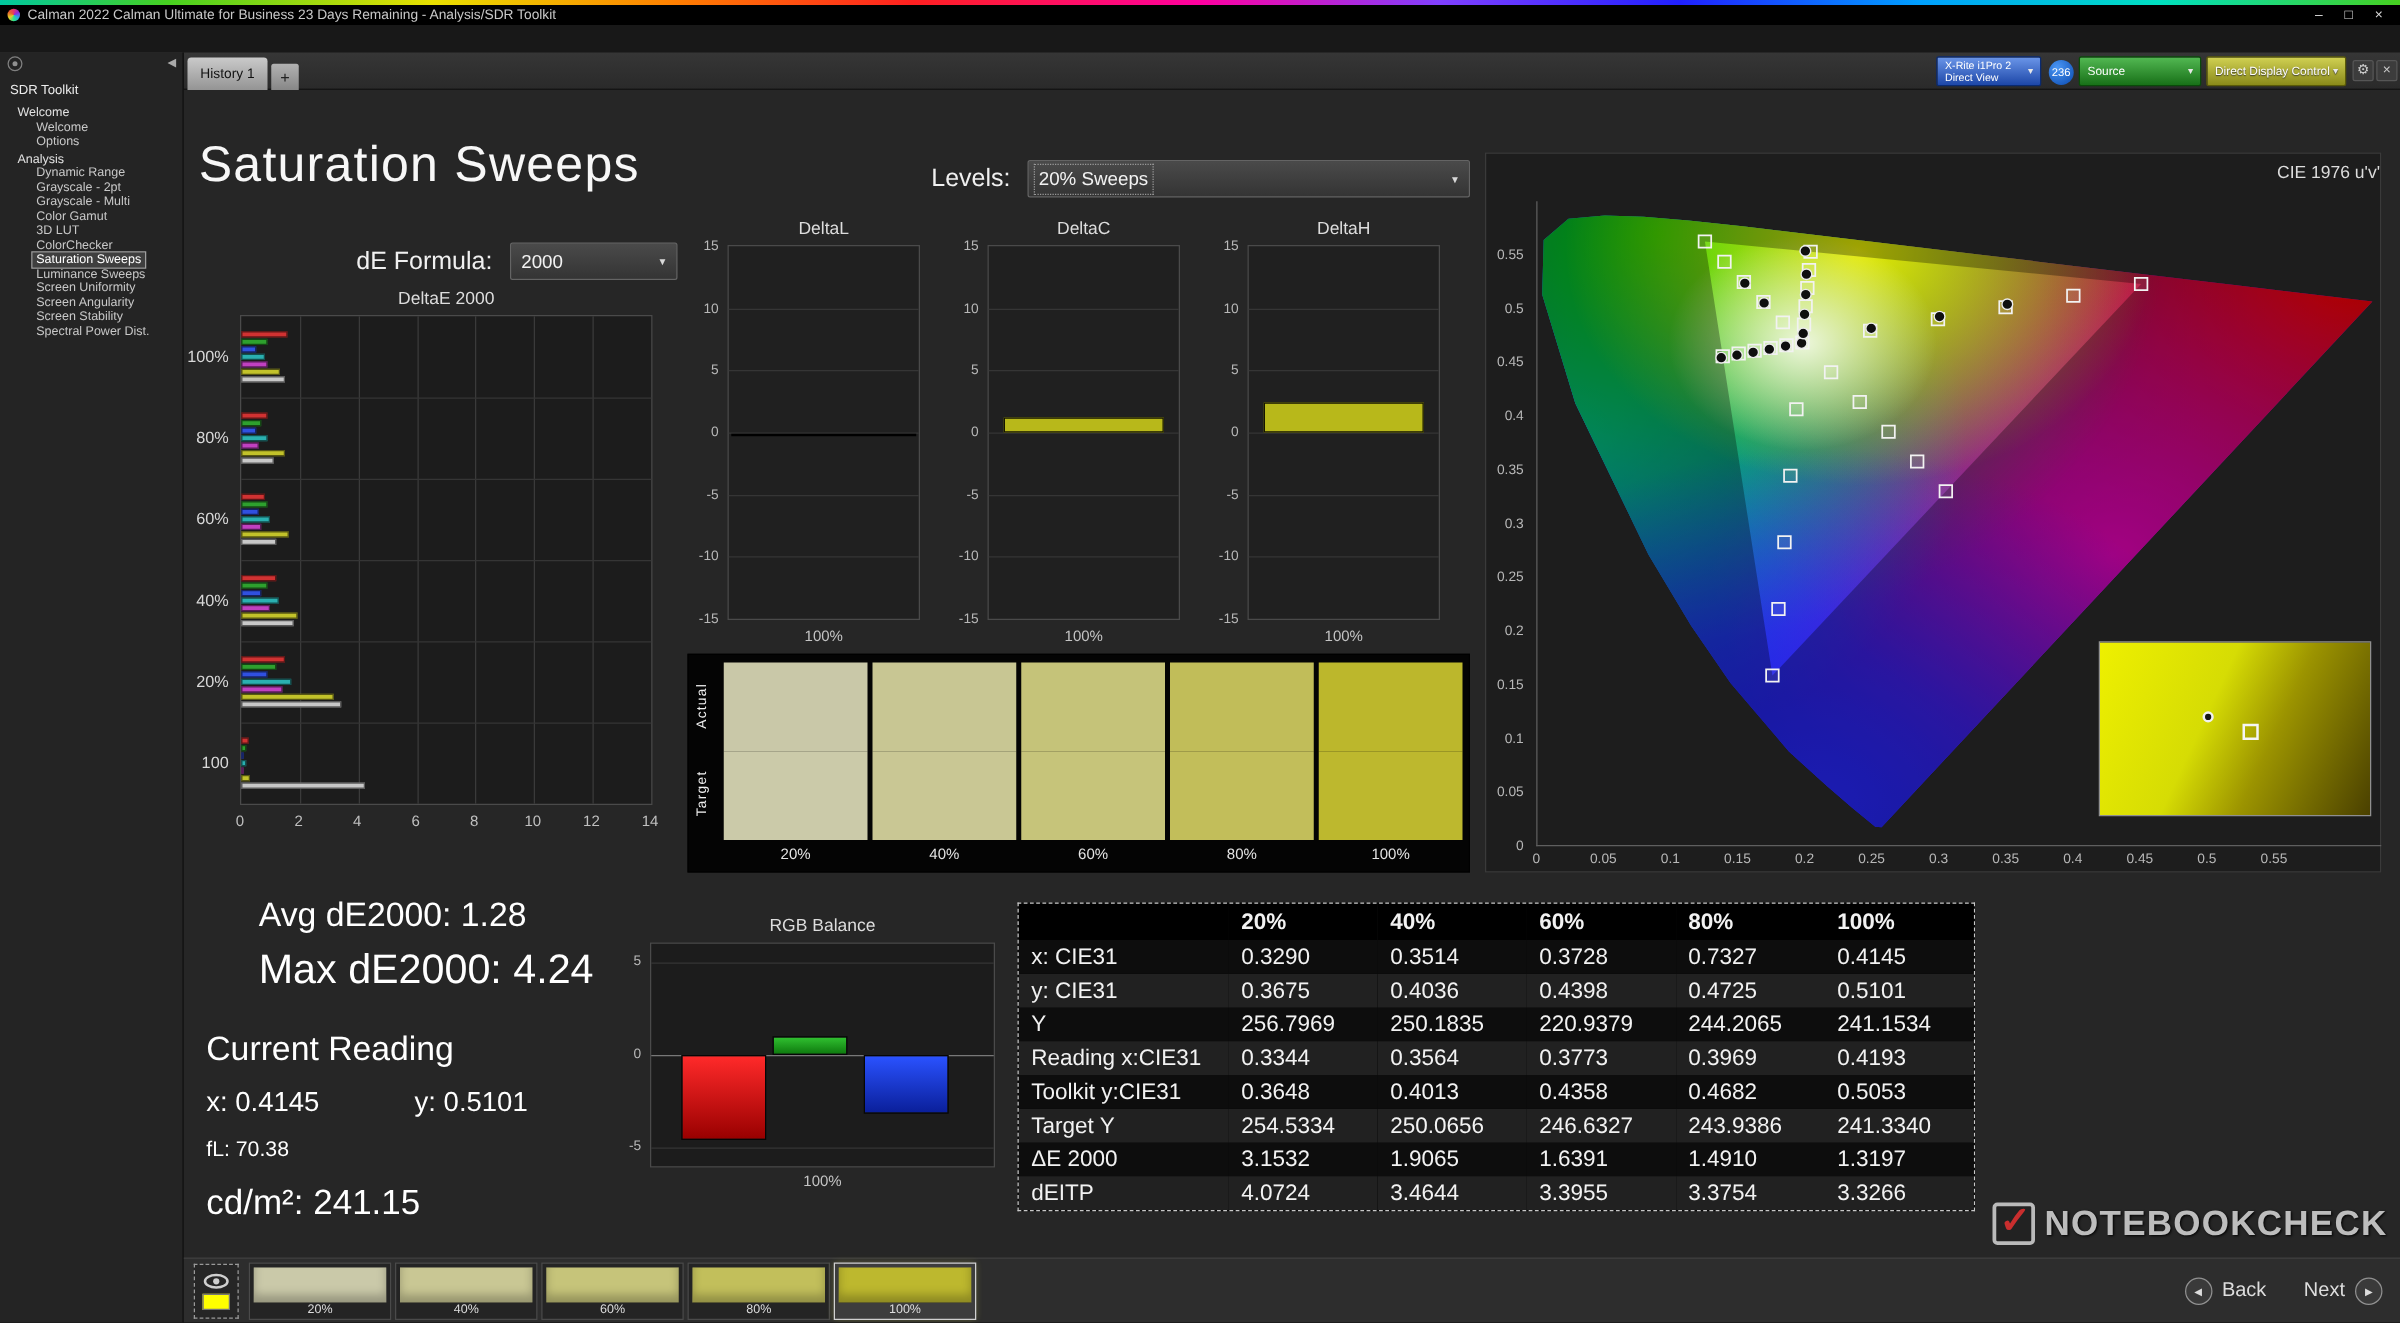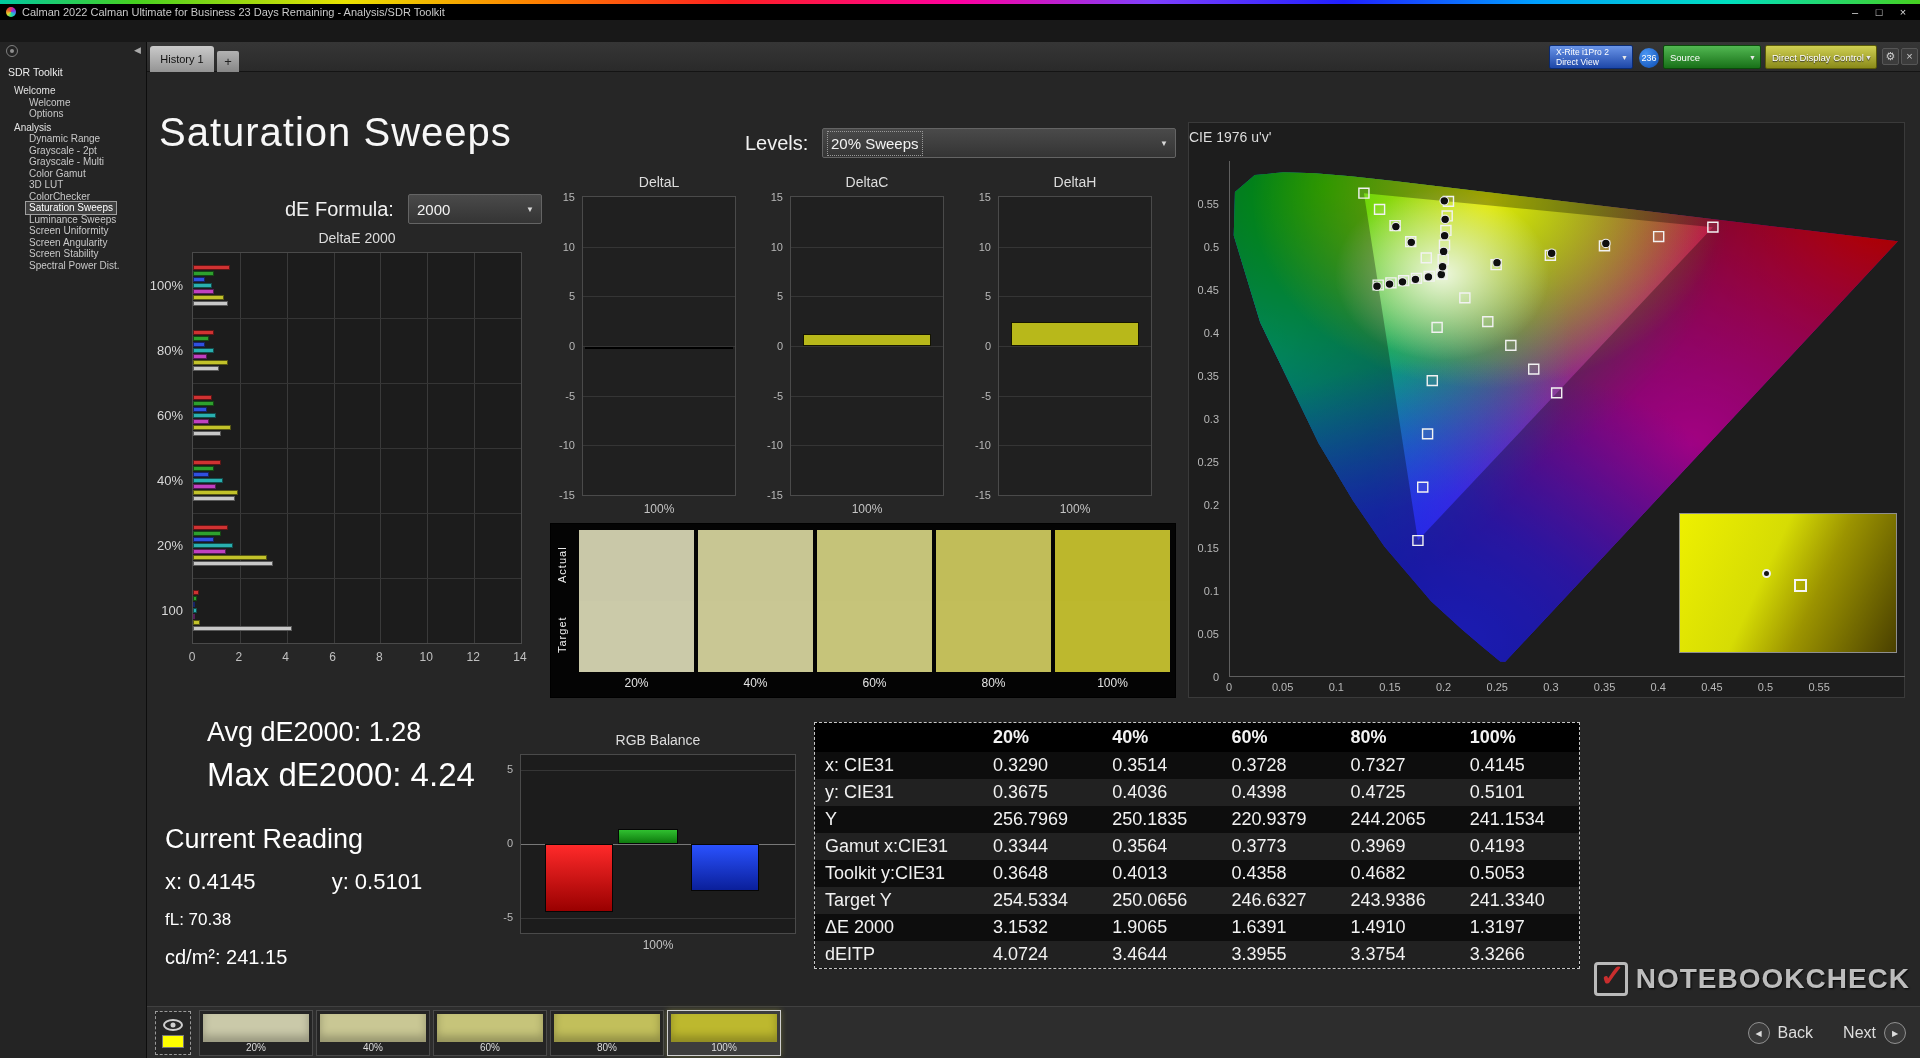"CIE 1976 u'v'" #cie-title { text-align: left -> right }
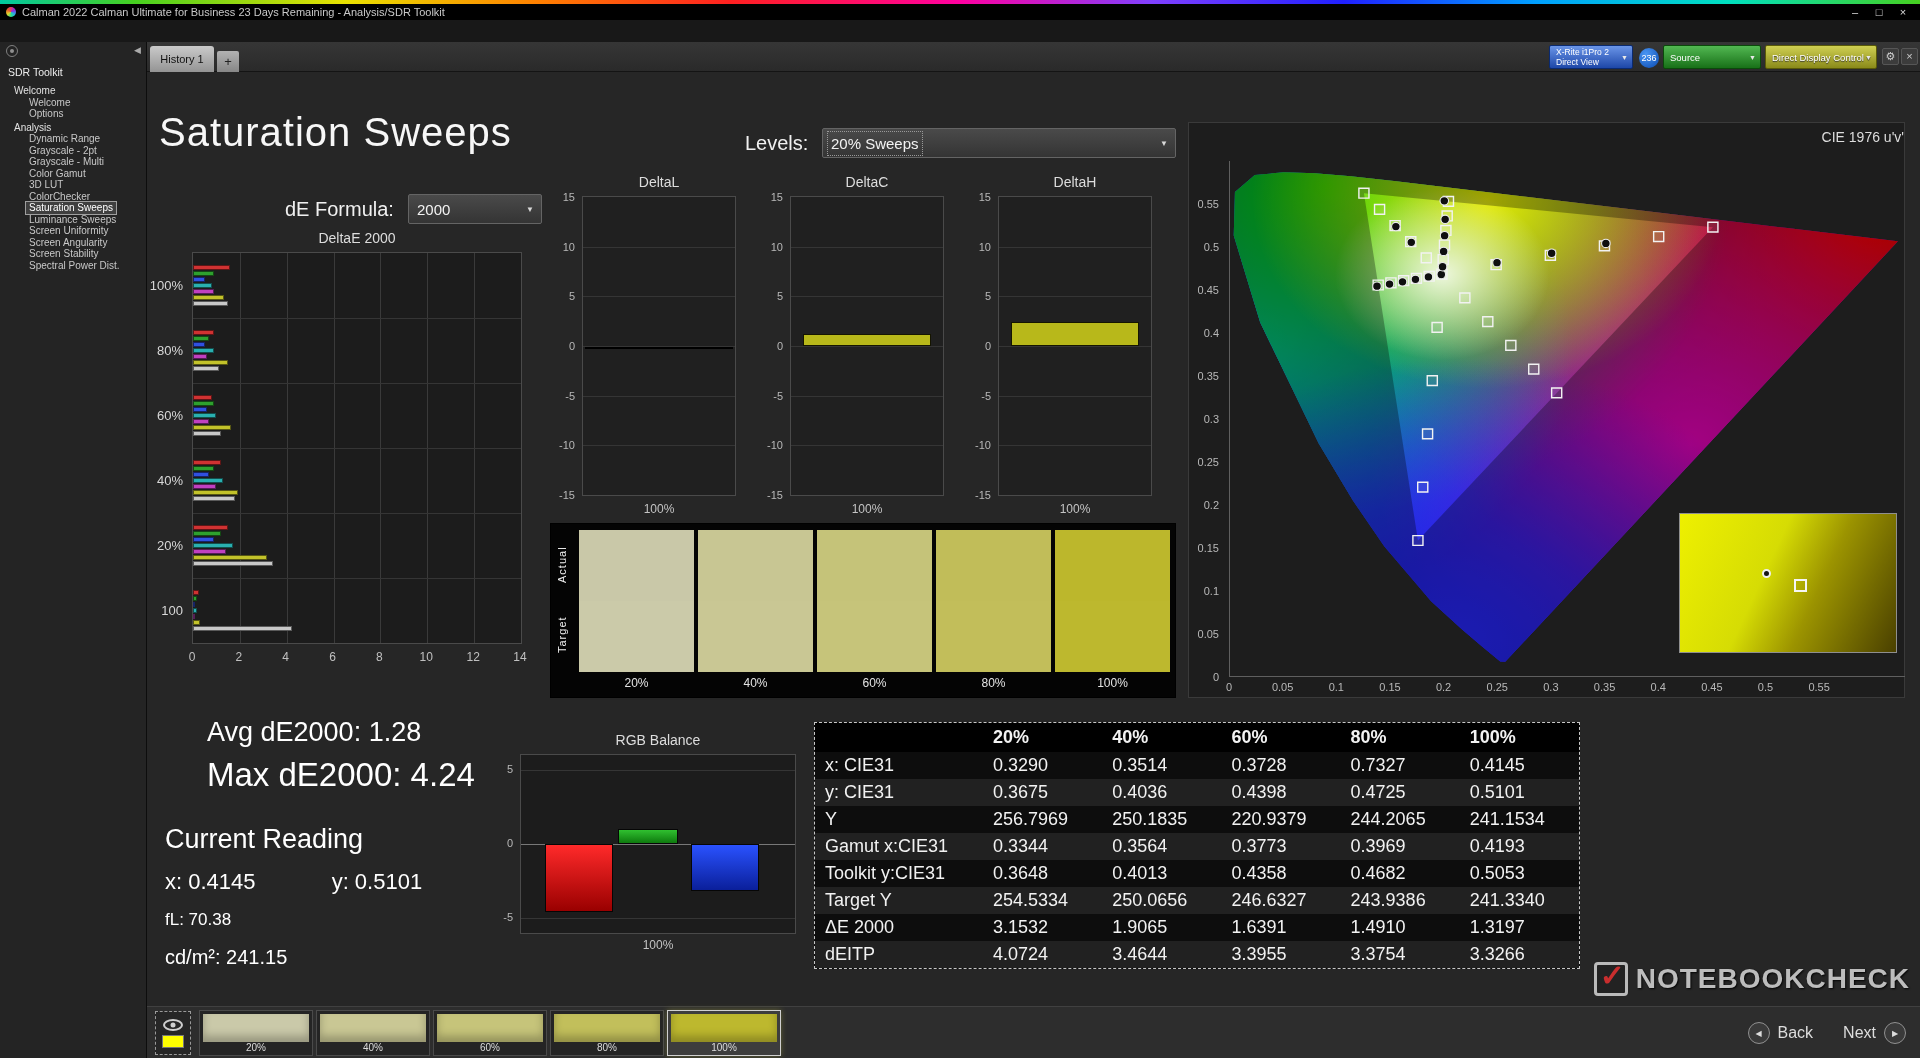"Gamut x:CIE31" td { text: Gamut -> Reading }
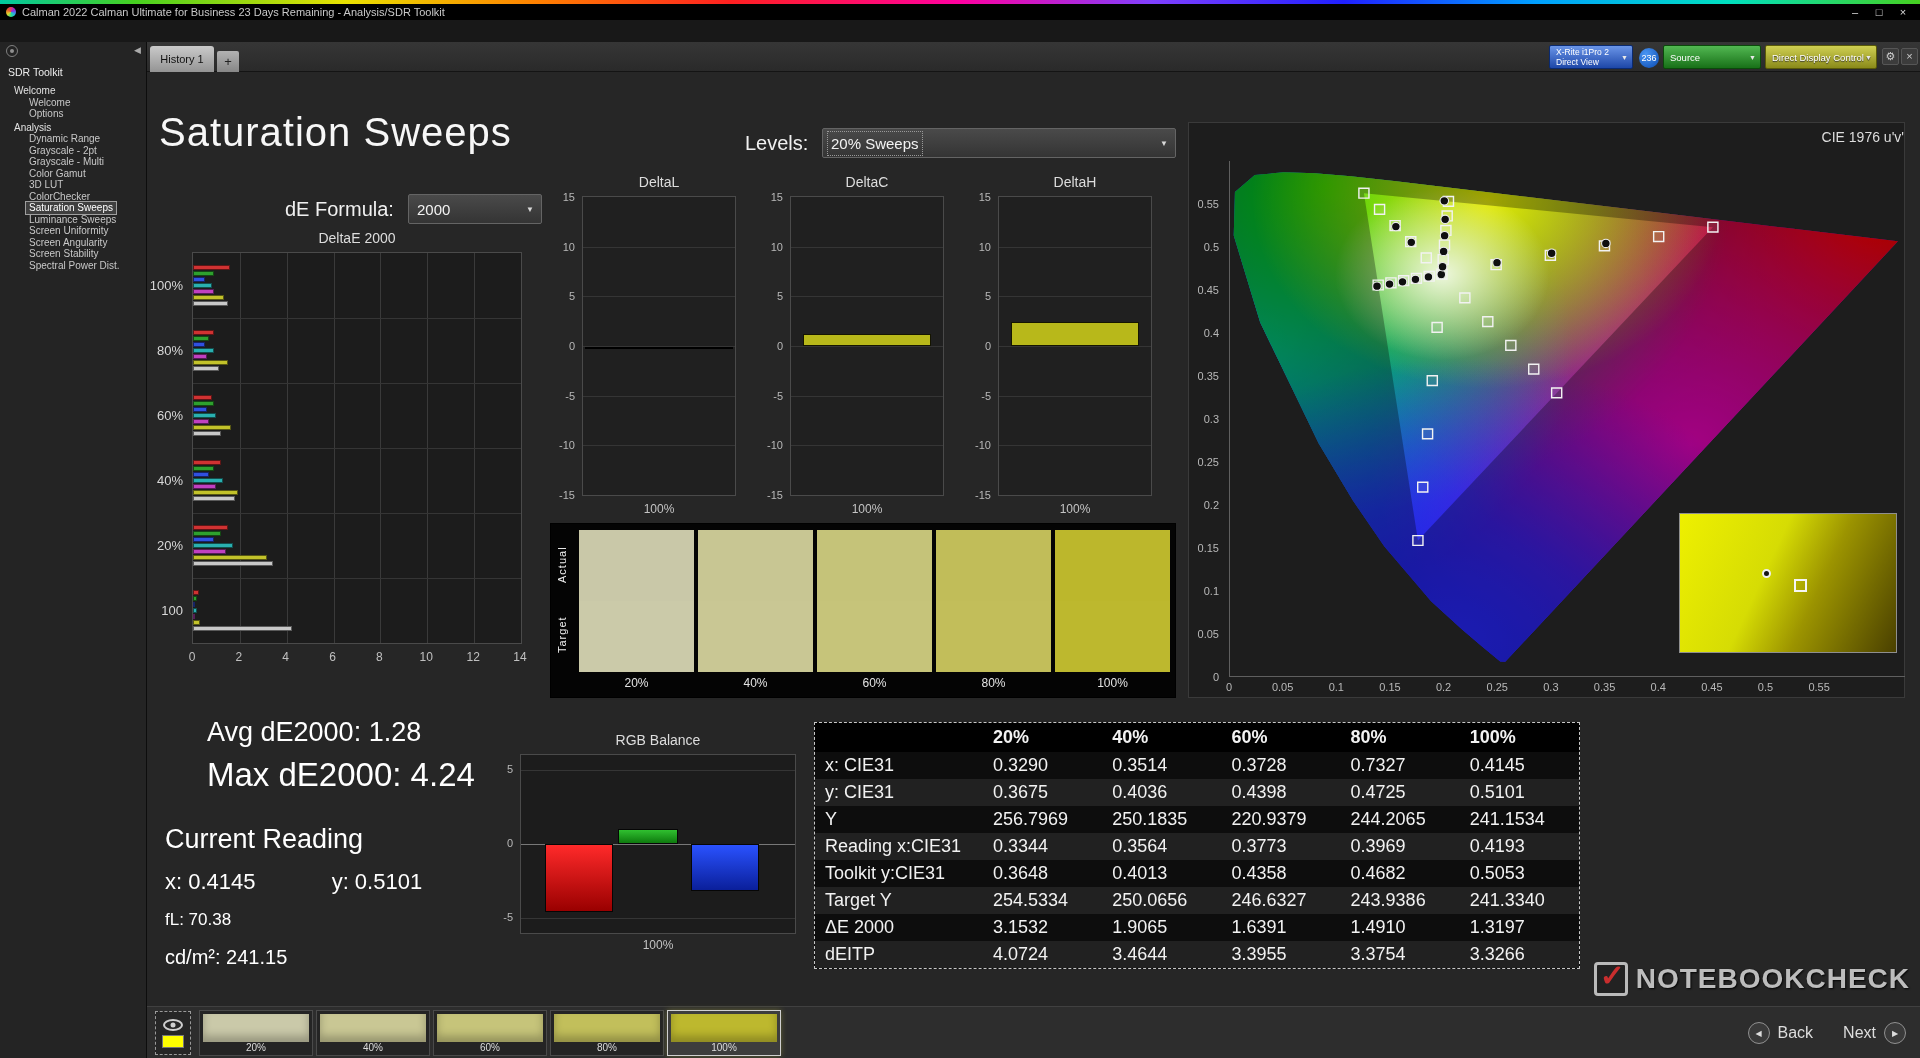"cd/m²: 241.15" #reading-cd { font-size: 20px -> 28px }
